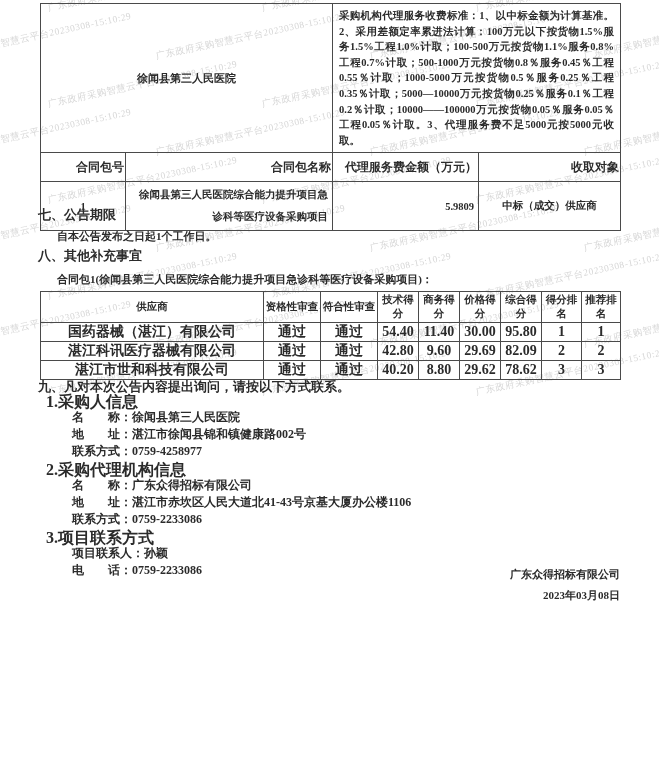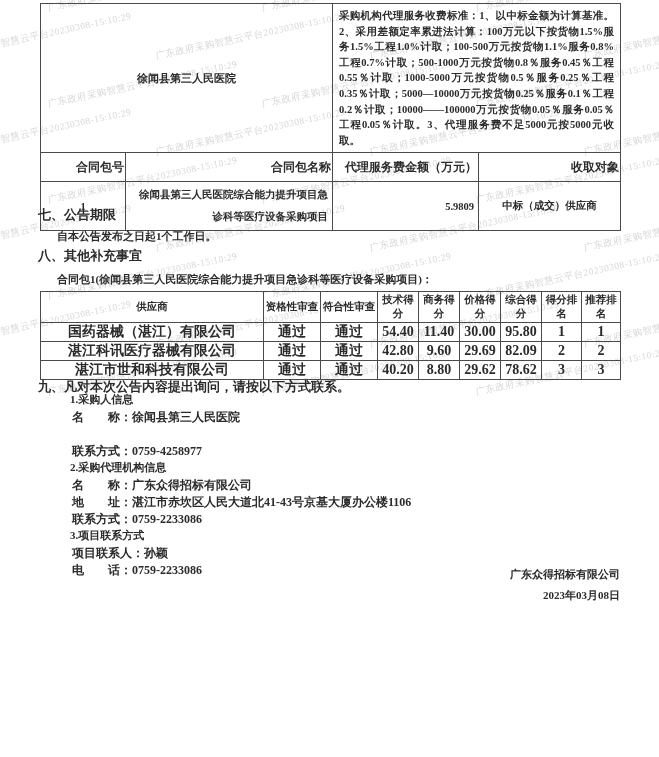"1.采购人信息" .sub { font-size: 11px -> 16px; left: 70px -> 46px }
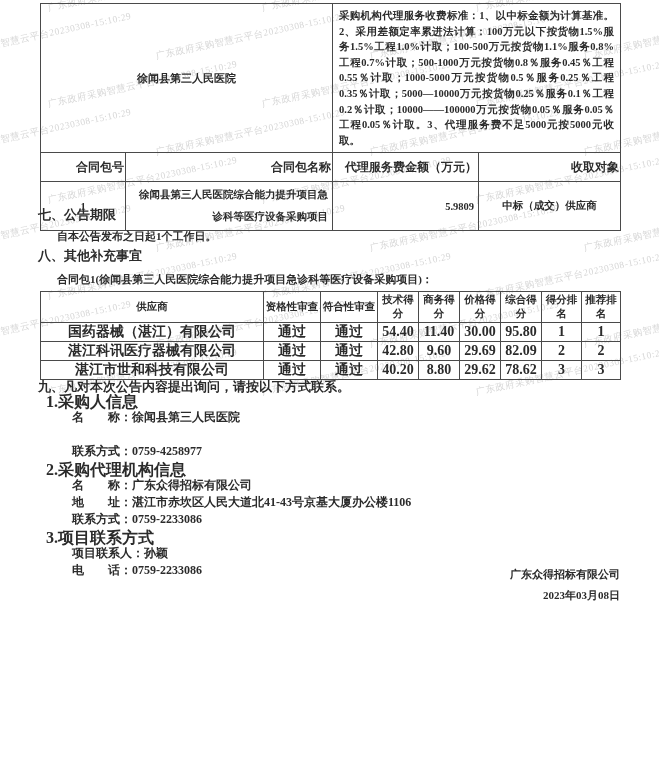"地 址：湛江市徐闻县锦和镇健康路002号" div.lab { html: none -> <div><span>地 址：</span><span>湛江市徐闻县锦和镇健康路002号</span></div> }
